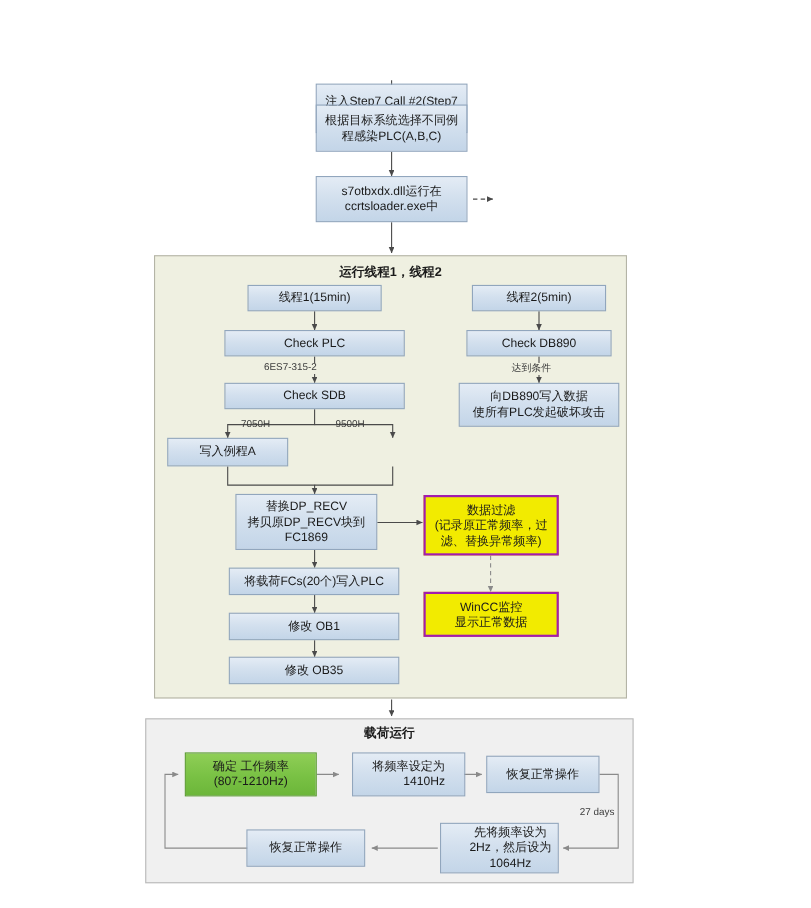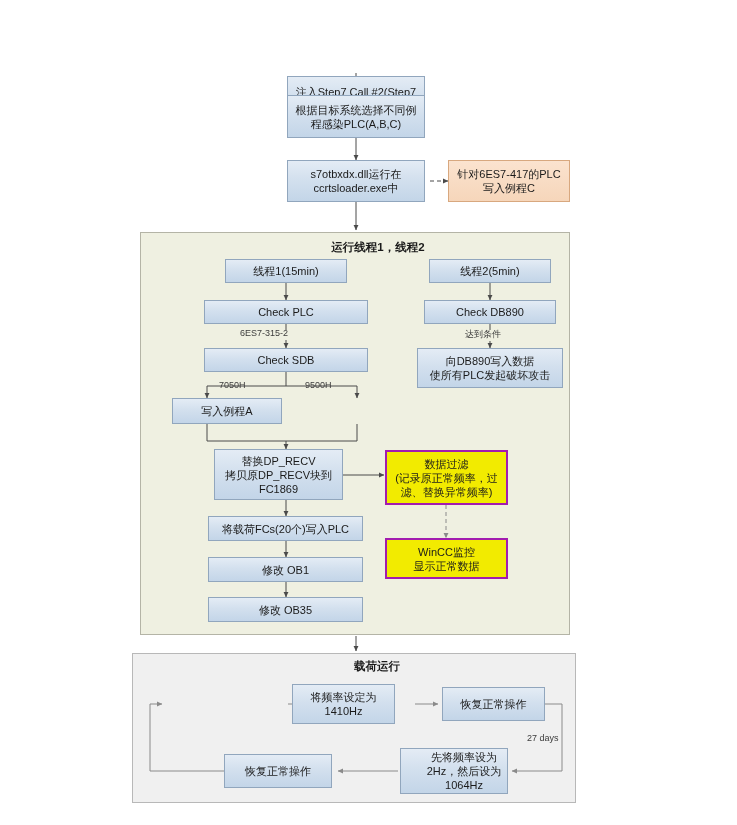"针对6ES7-417的PLC写入例程C" div.node { html: <div> <span>针对6ES7-417的PLC写入例程C</span> </div> -> none }
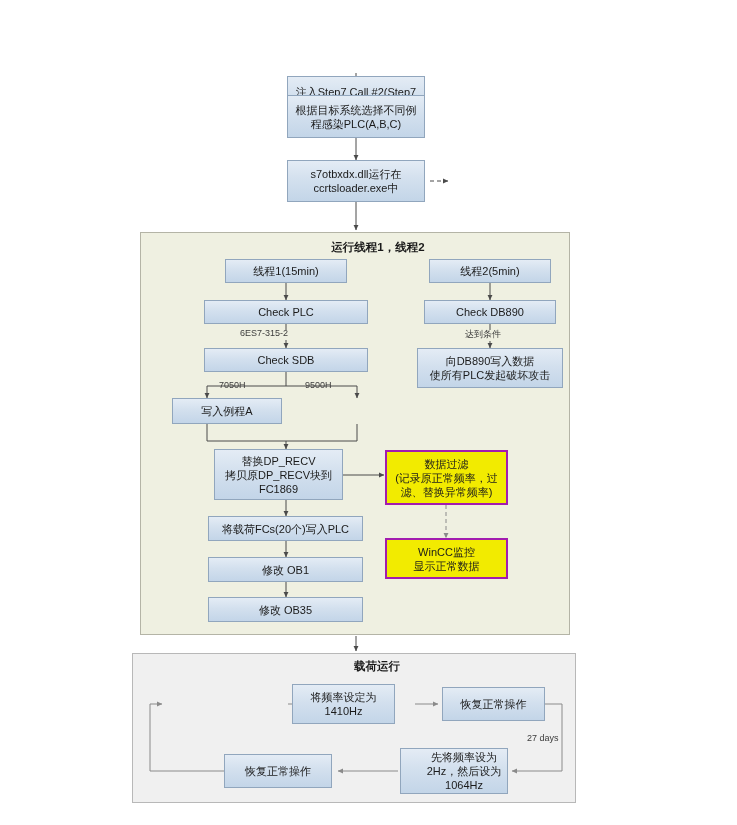"运行线程1，线程2" .group-title { padding-left: 23px -> none }
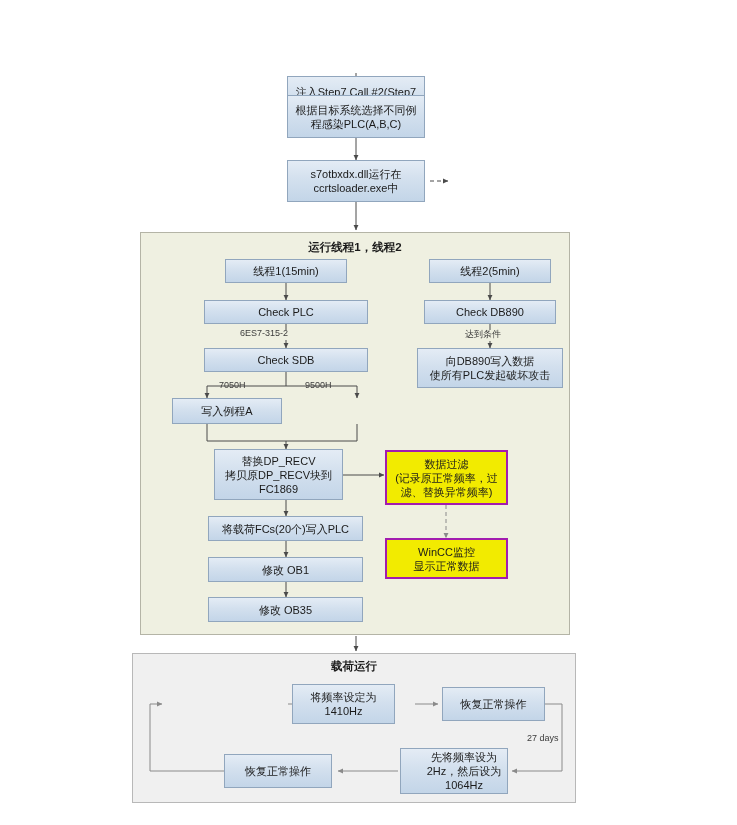"写入例程A" div.node { margin-left: 20px -> none }
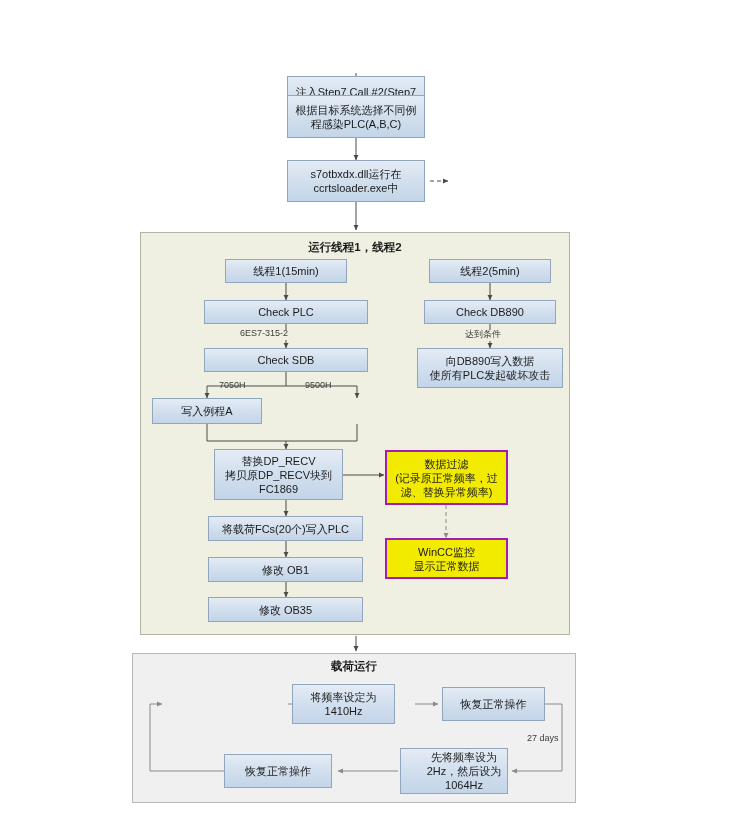"确定 工作频率" div.node { html: none -> <div> <span>确定 工作频率 (807-1210Hz)</span> </div> }
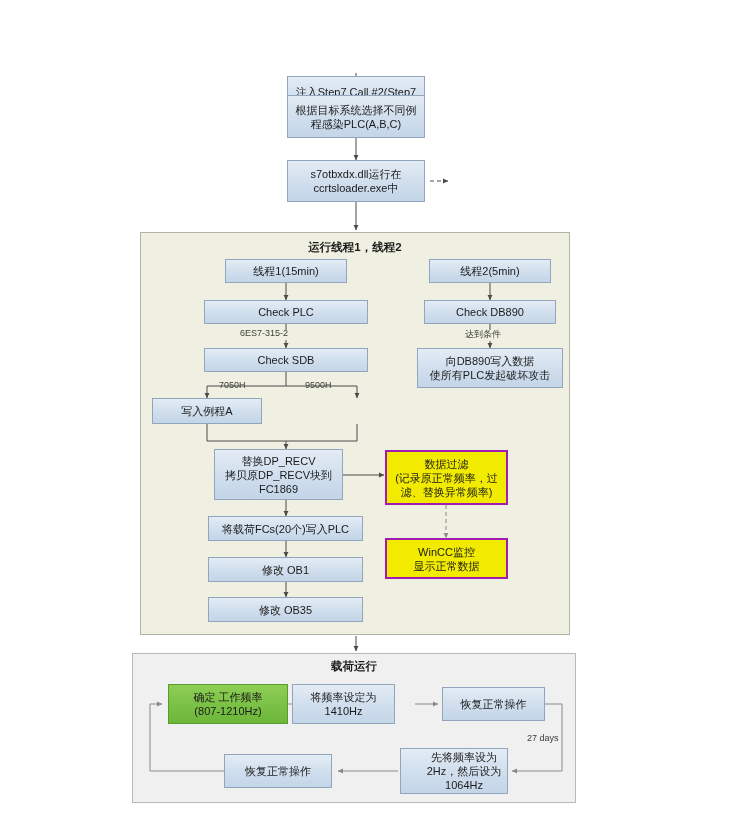"将频率设定为" div.node { left: 292px -> 320px; text-align: none -> right }
